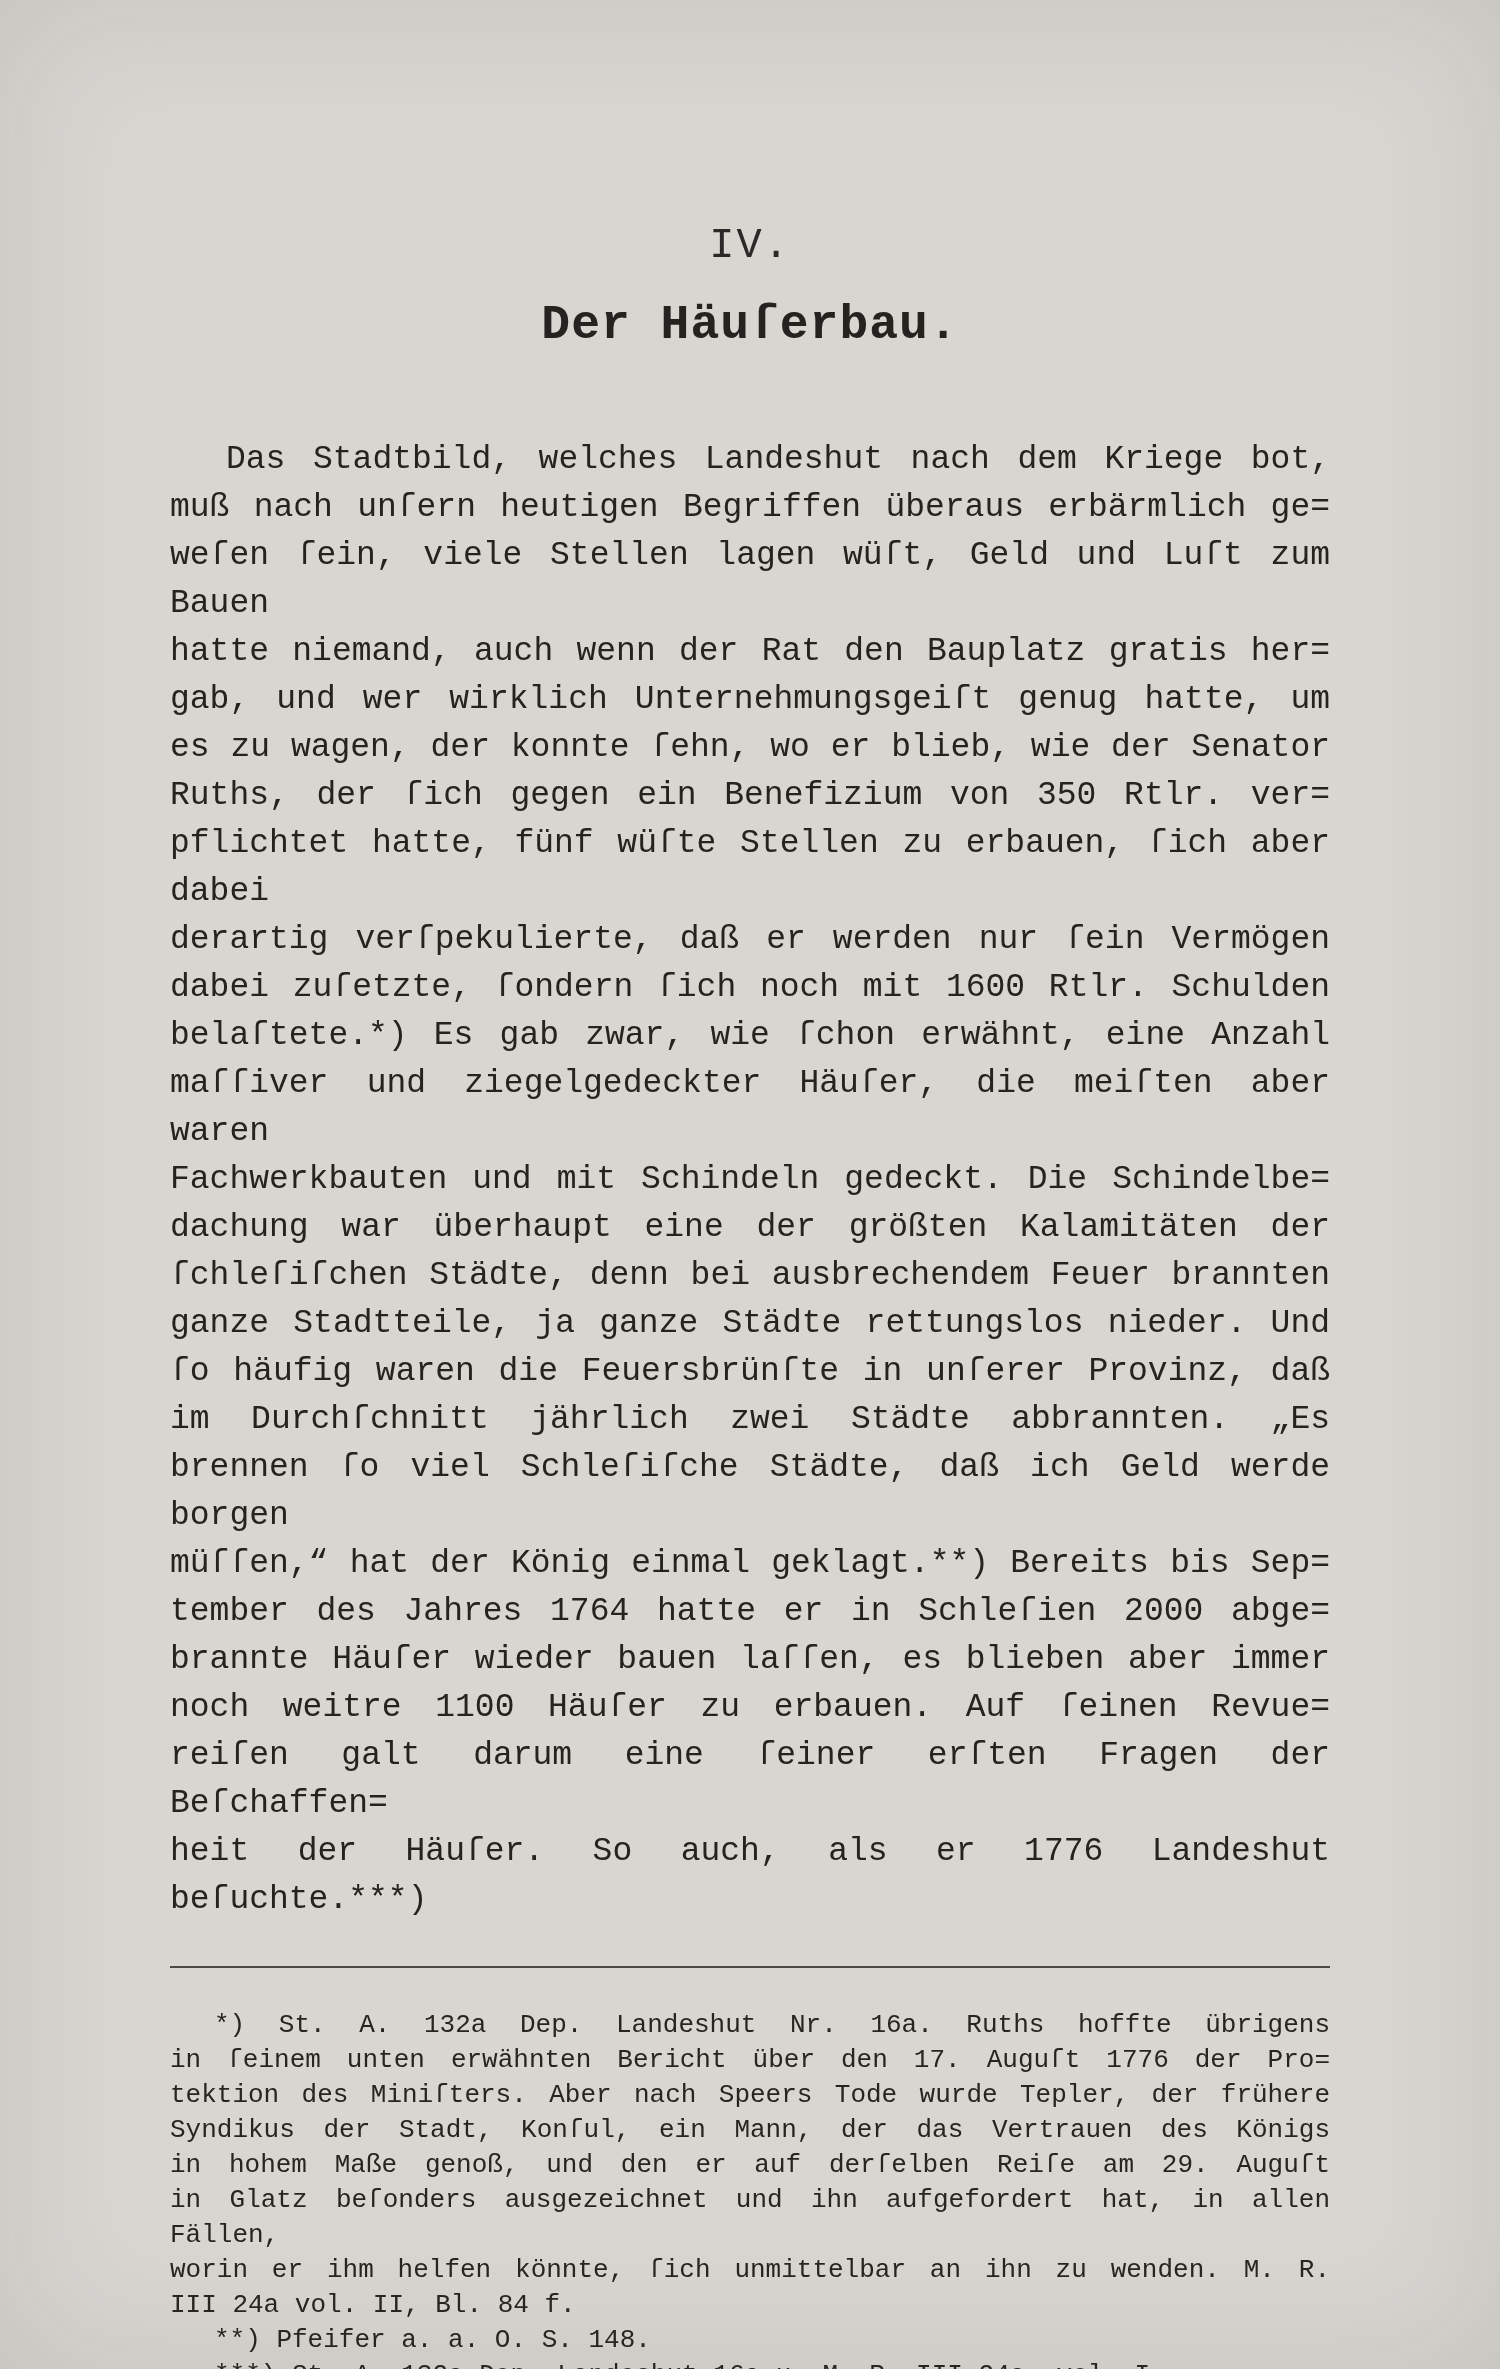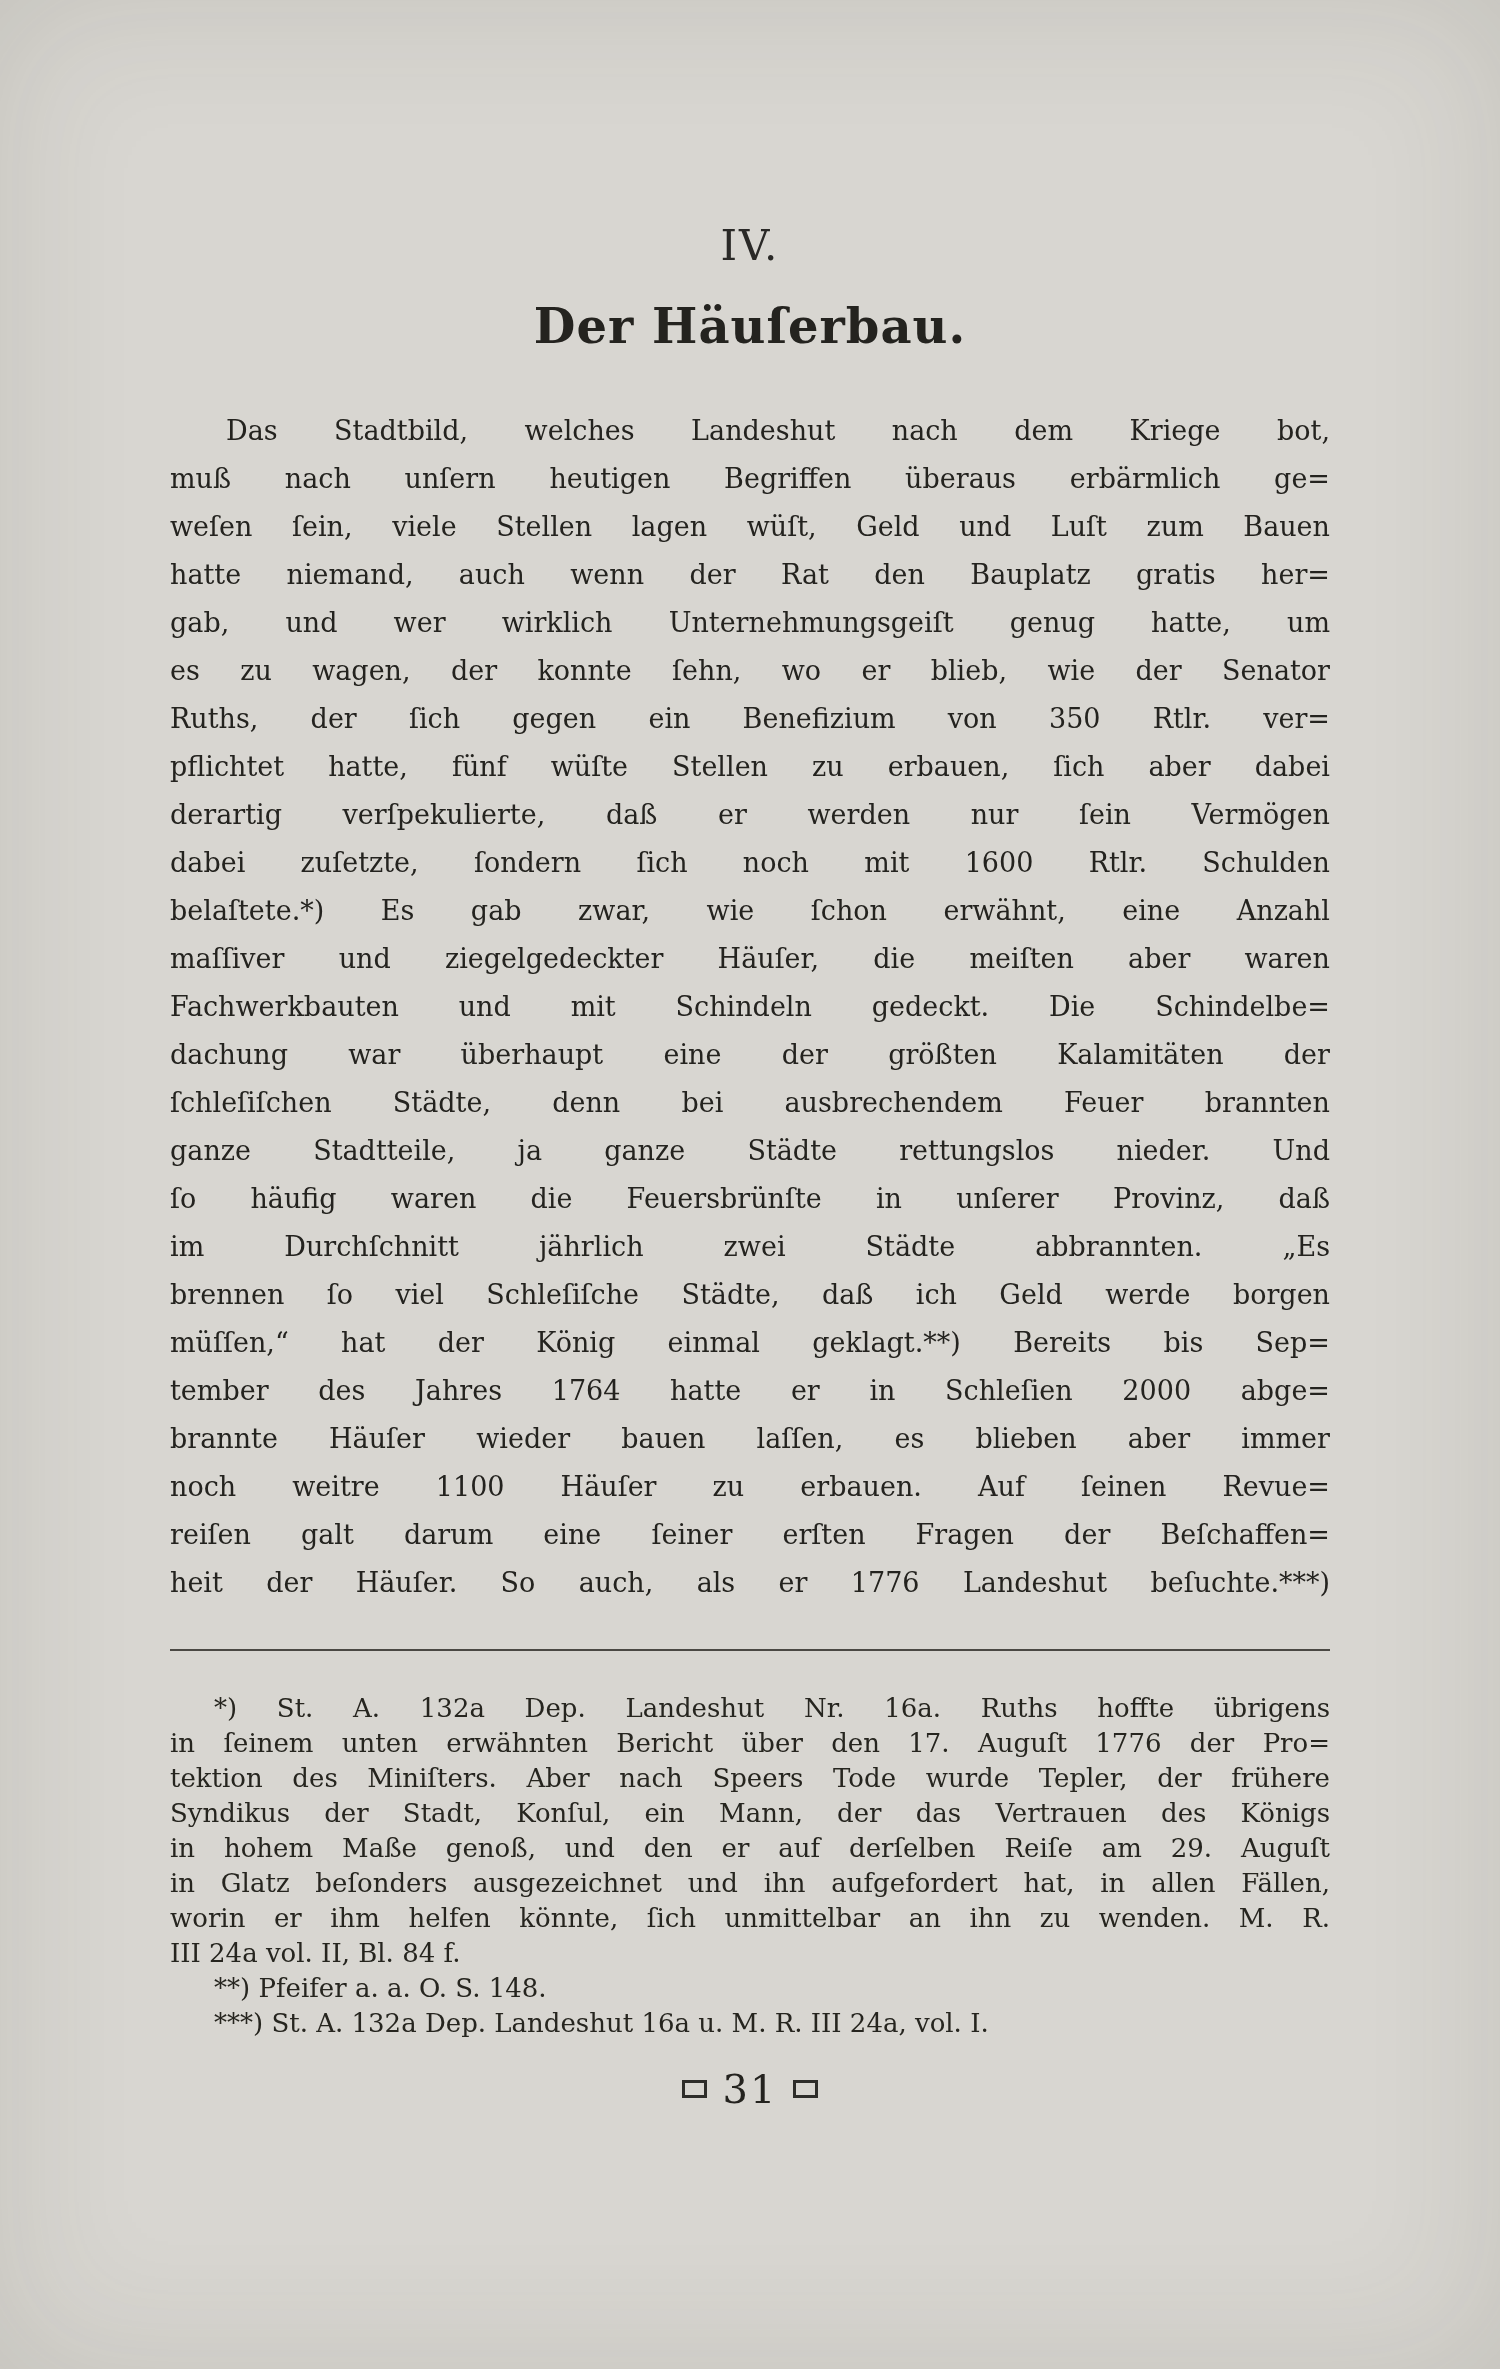"IV." .scan-page { font-family: none -> Liberation Mono, monospace }
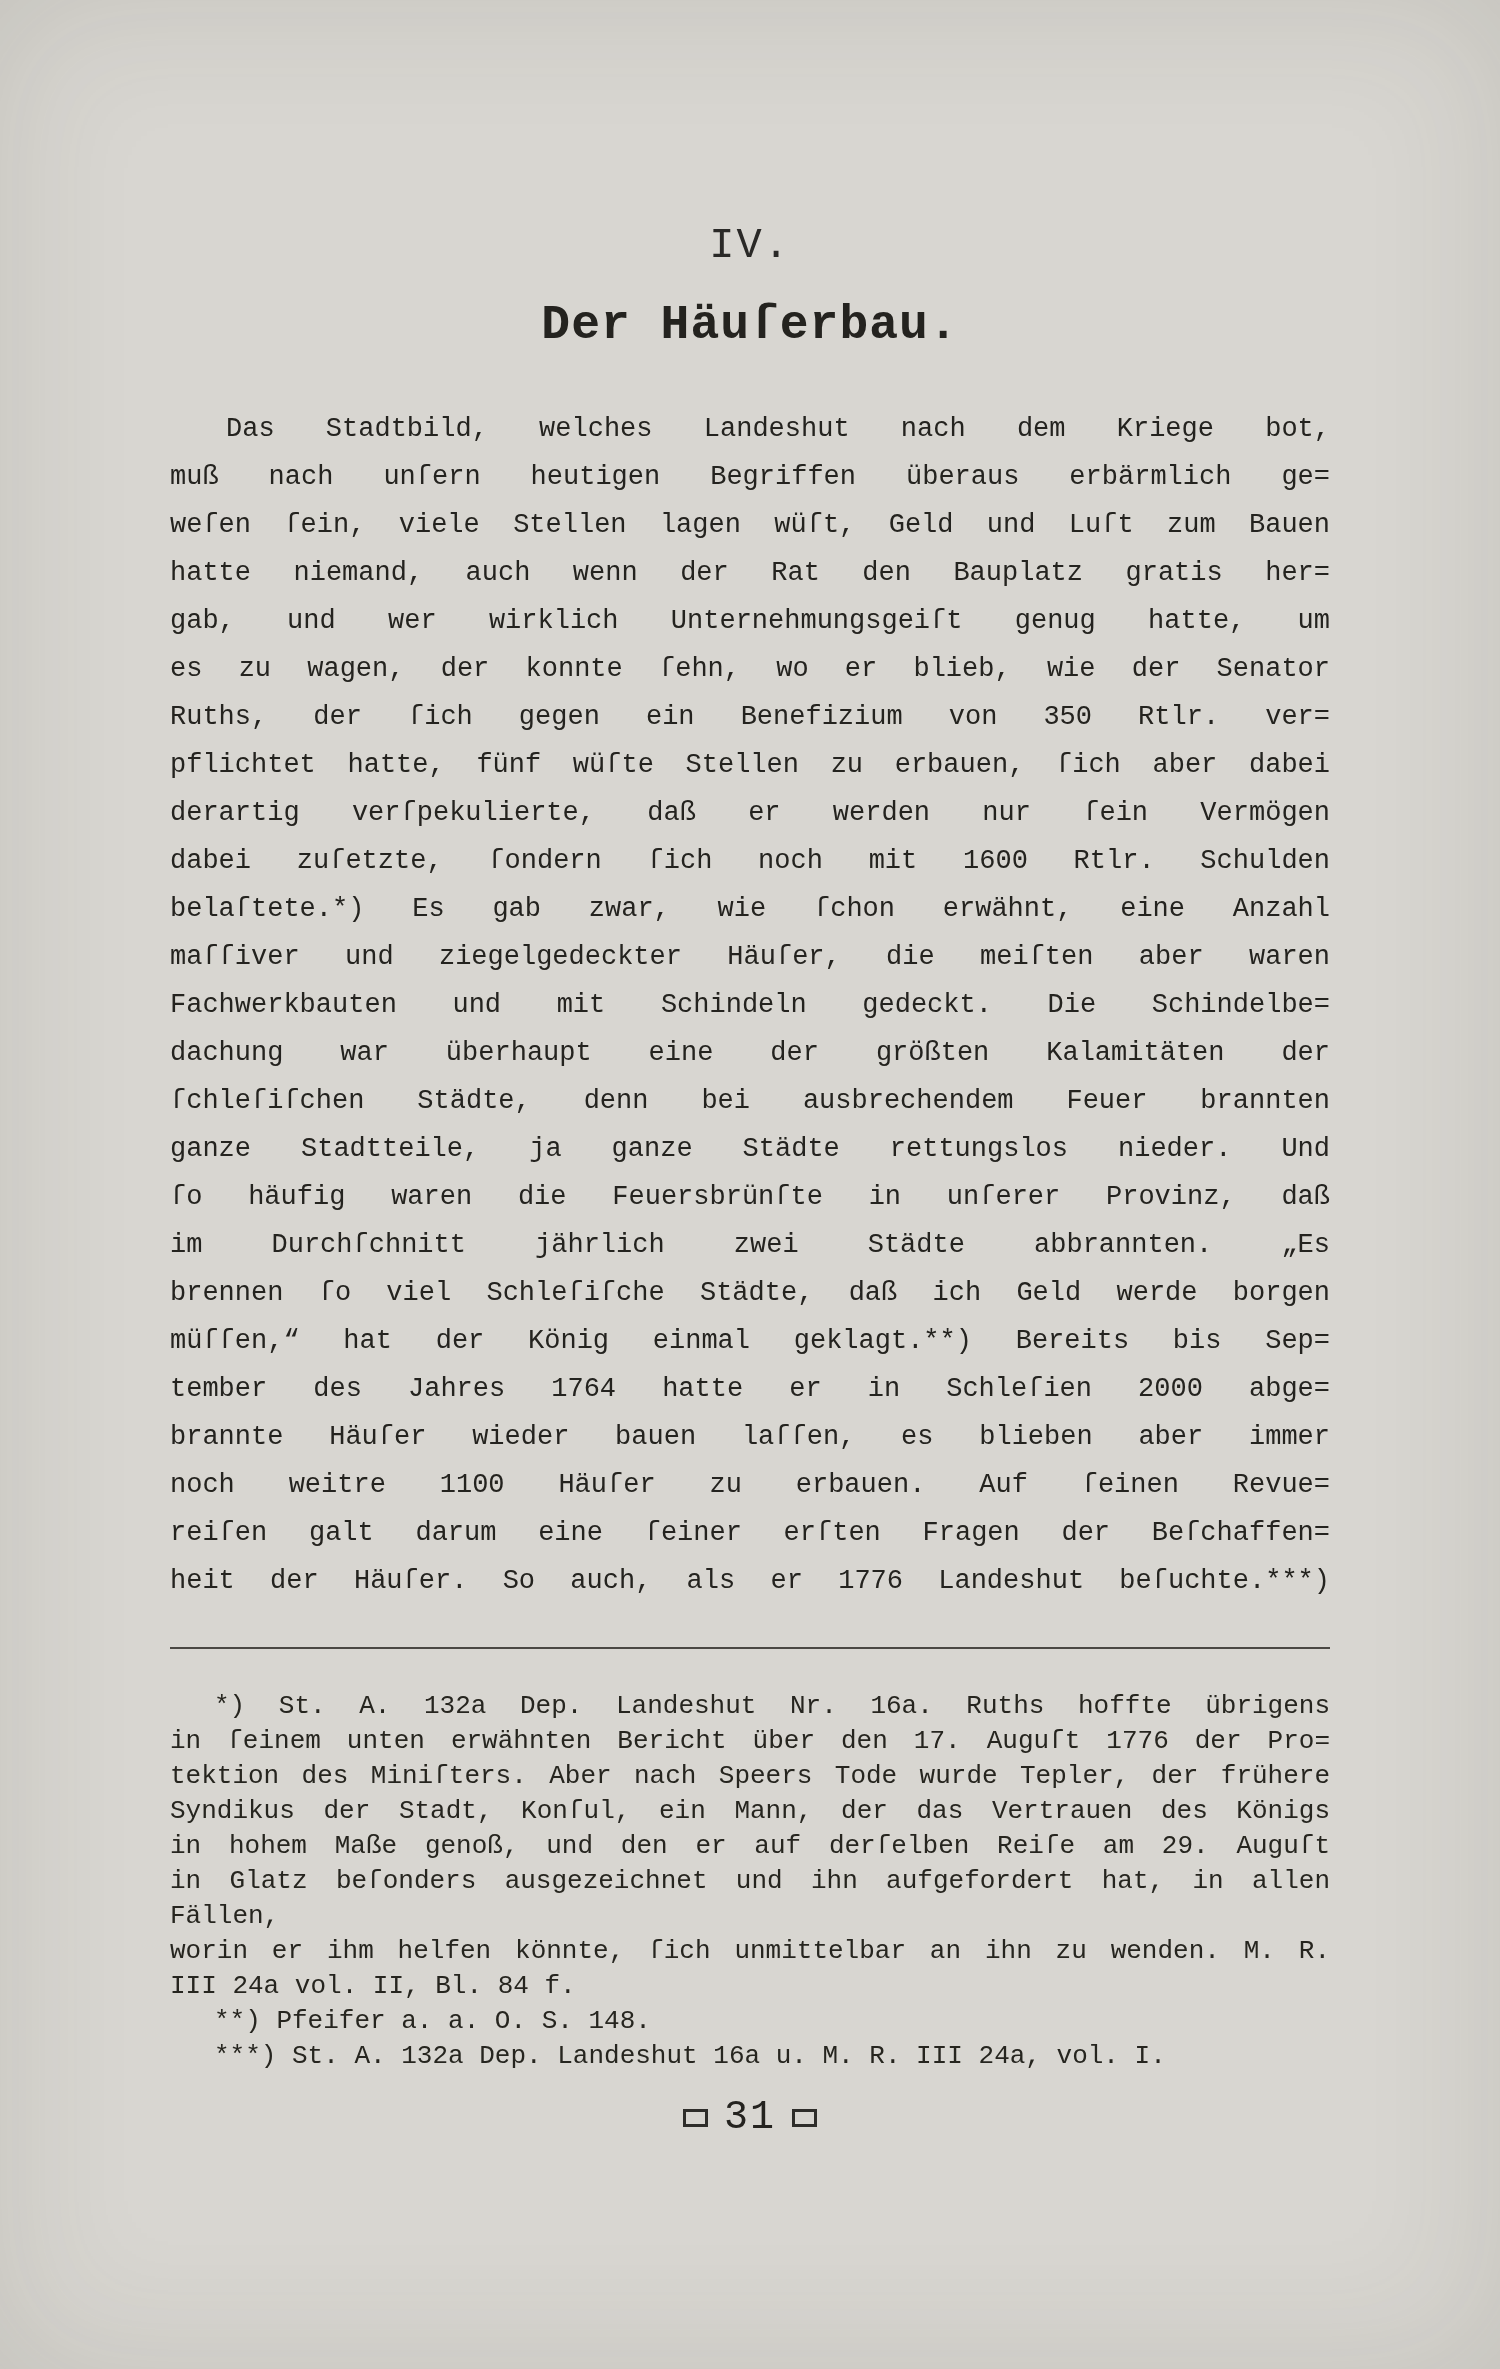"Das Stadtbild, welches Landeshut nach" .body-text { font-size: 27px -> 33px; margin-top: 53px -> 84px }
